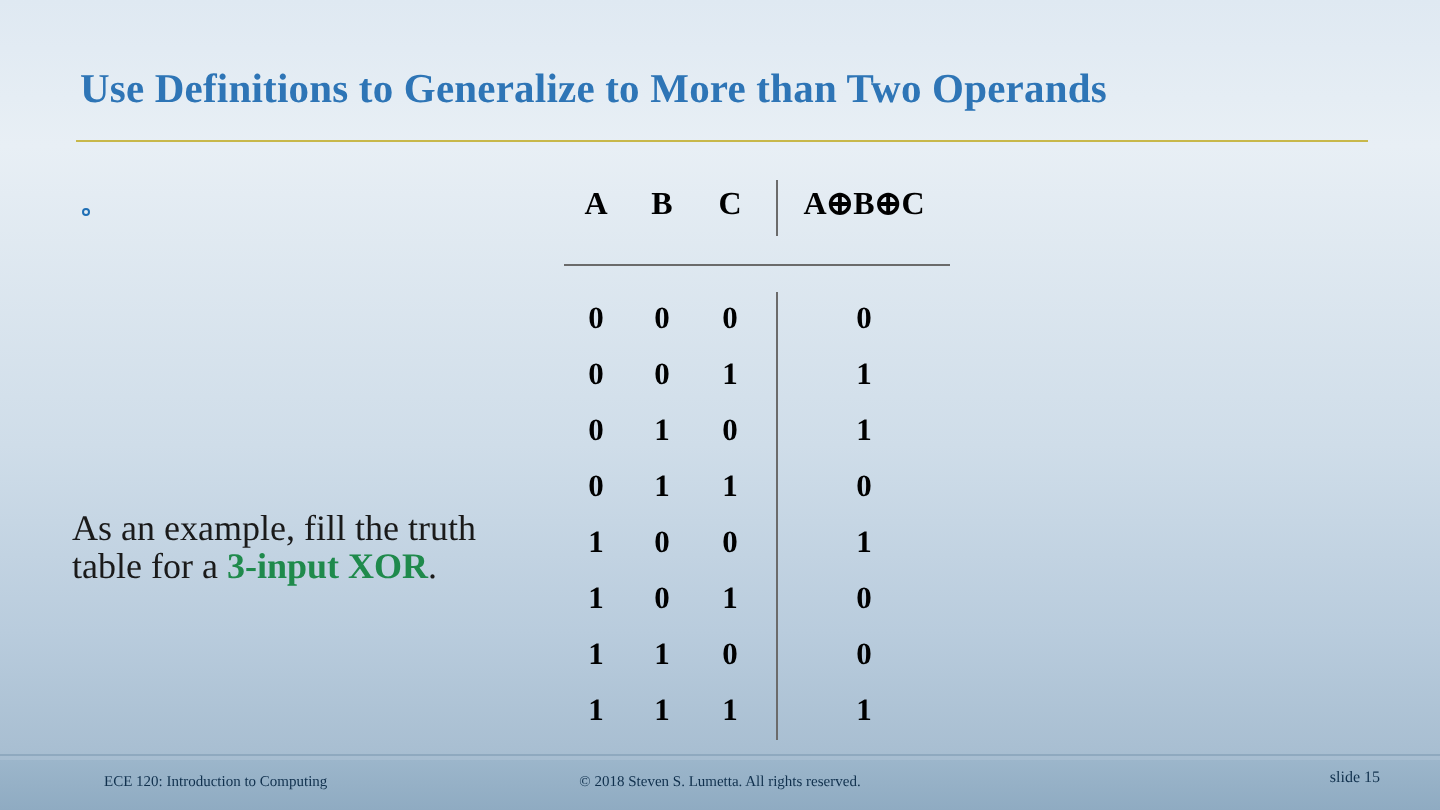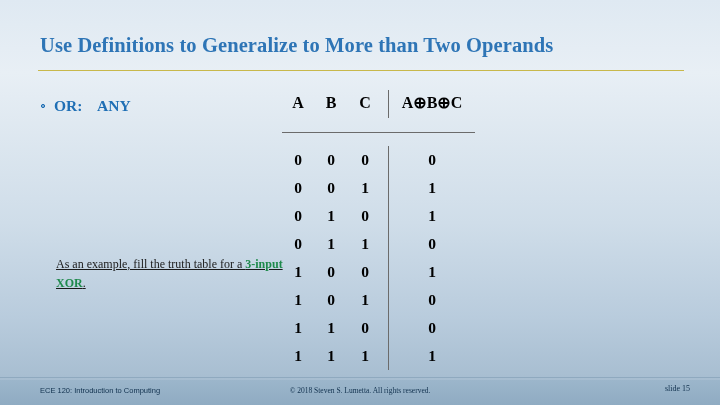"OR: ANY" li { html: <li><span></span><span>OR: ANY</span></li> -> none }
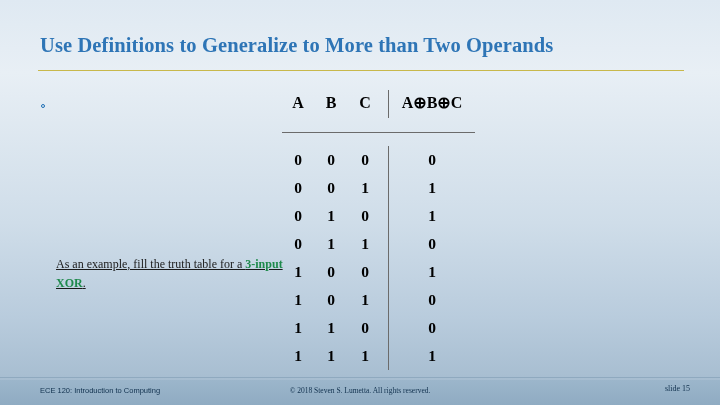"As an example, fill the" .para2 { font-size: 12px -> 18px; left: 56px -> 36px; text-decoration: underline -> none }
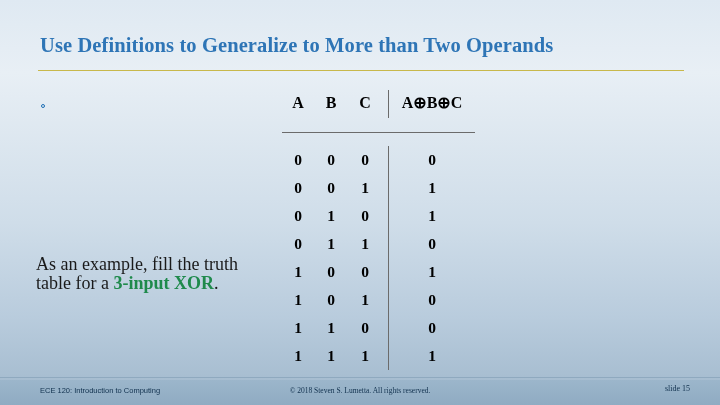"ECE 120: Introduction to Computing" .footer-left { font-family: Liberation Sans, sans-serif -> Liberation Serif, serif; left: 40px -> 52px }
